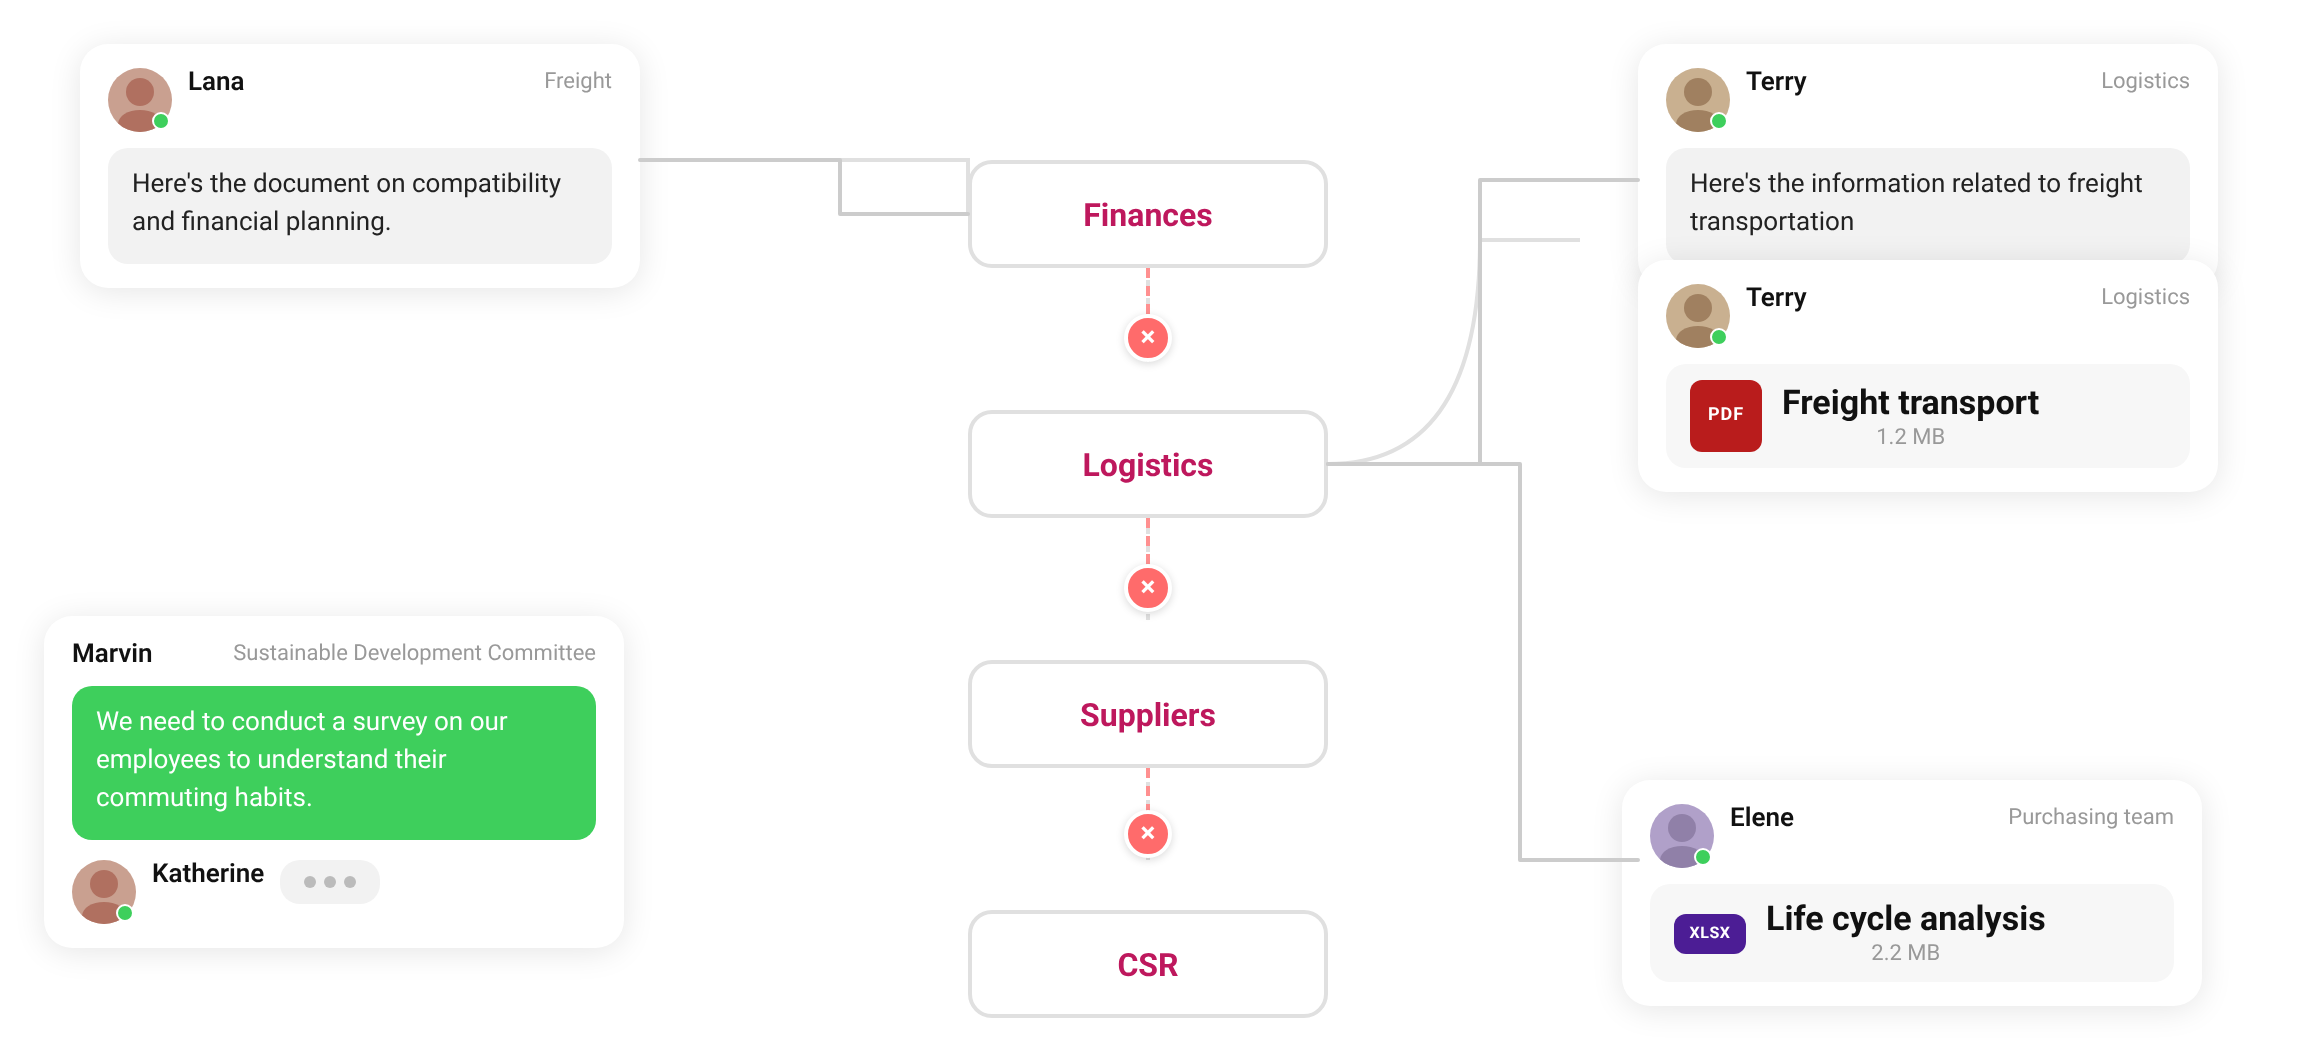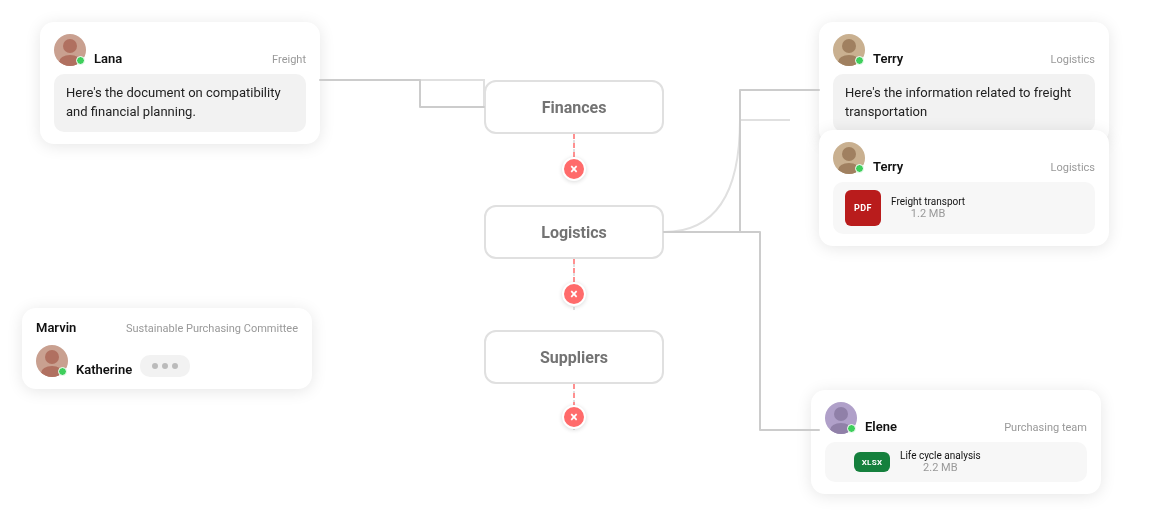"Lana" .card-header { align-items: flex-end -> flex-start }
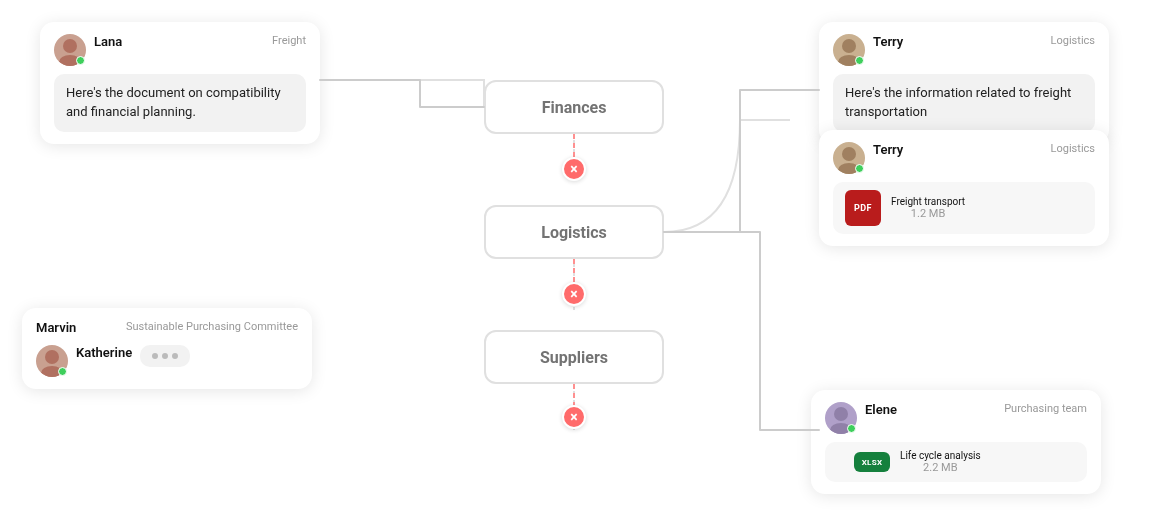"Finances" .flow-node { color: #737373 -> #be185d }
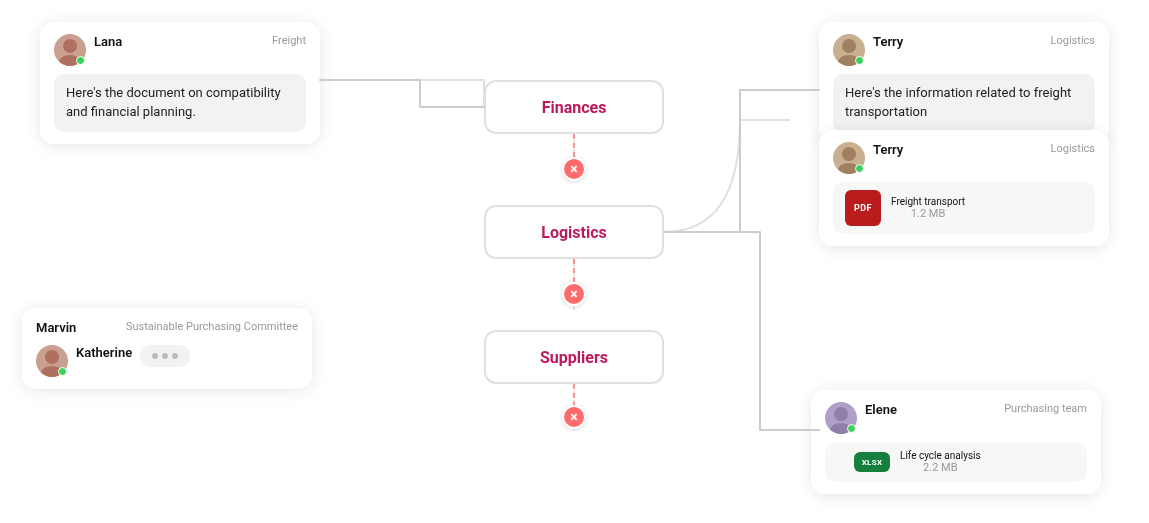"Freight transport" .file-info-name { font-size: 10px -> 17px; font-weight: 400 -> 700 }
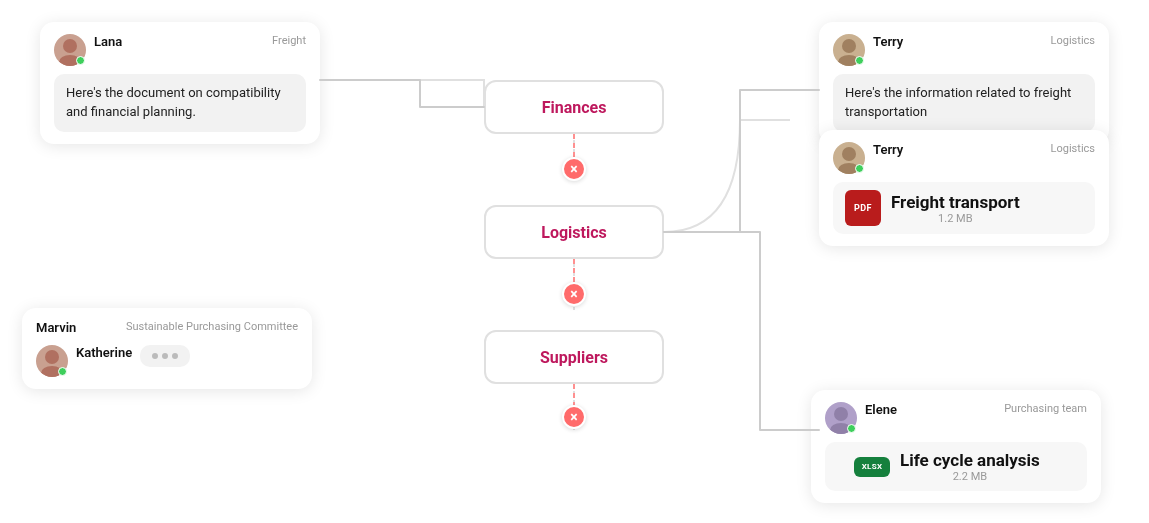"Sustainable Purchasing Committee" span.card-tag { text: Purchasing -> Development }
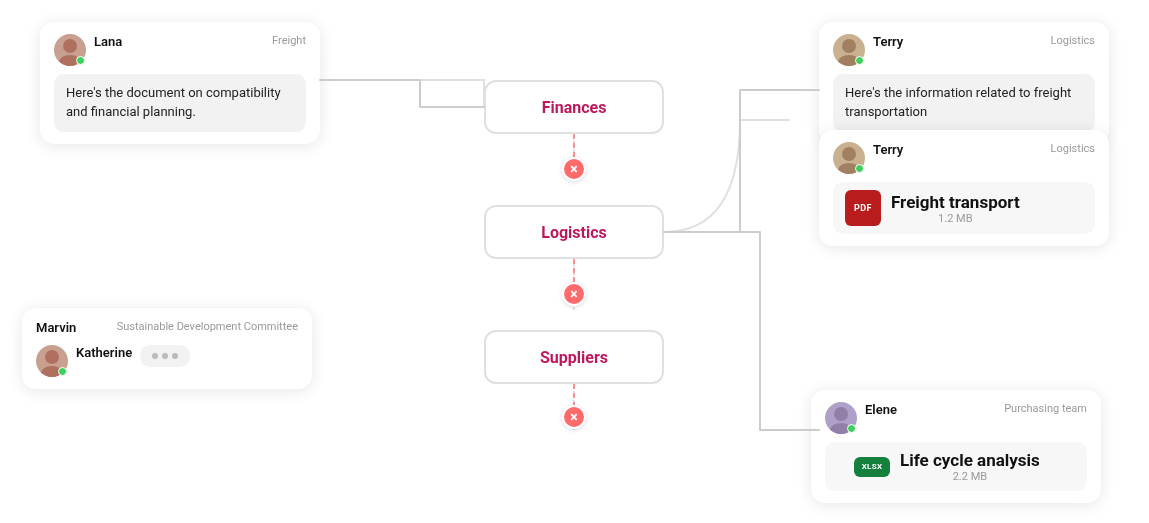"We need to conduct a" div.message-bubble { html: none -> <div>We need to conduct a survey on our employees to understand their commuting habits.</div> }
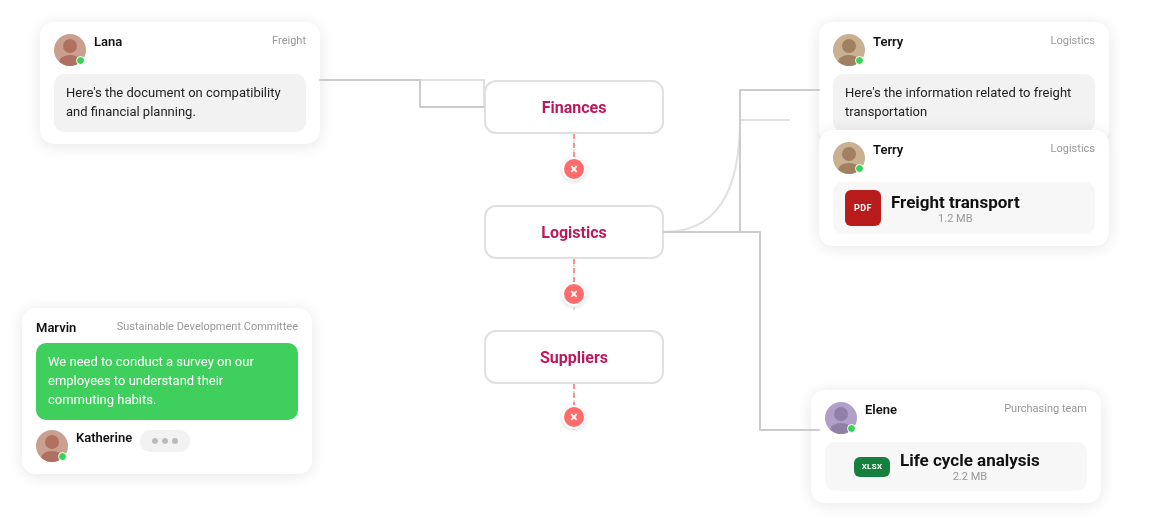"XLSX" .file-icon-xlsx { background: #15803d -> #4c1d95; margin-left: 17px -> none }
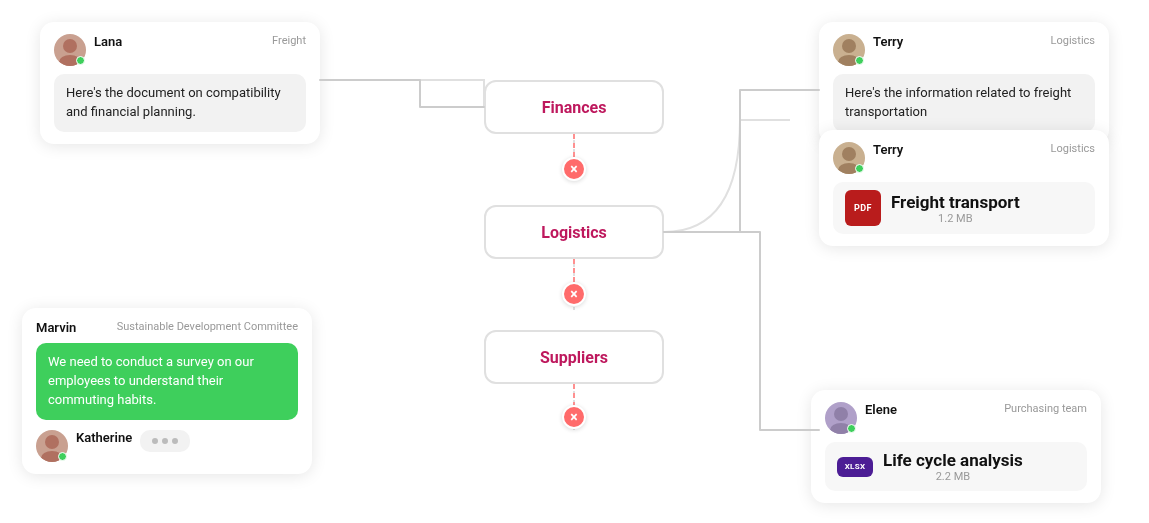"CSR" div.flow-node { html: none -> <div> <span>CSR</span> </div> }
